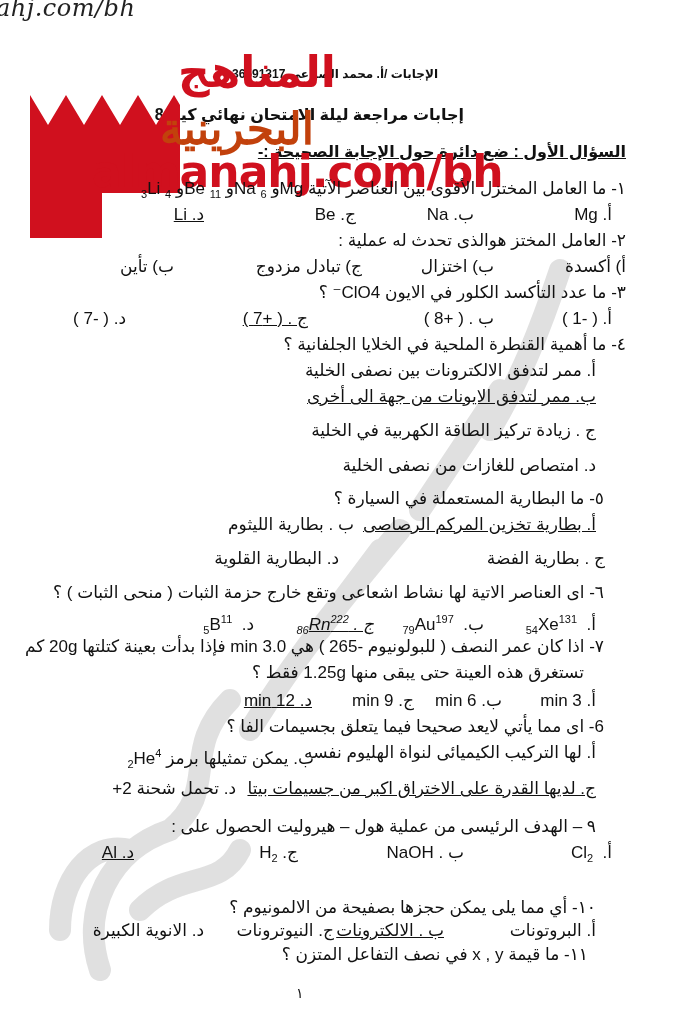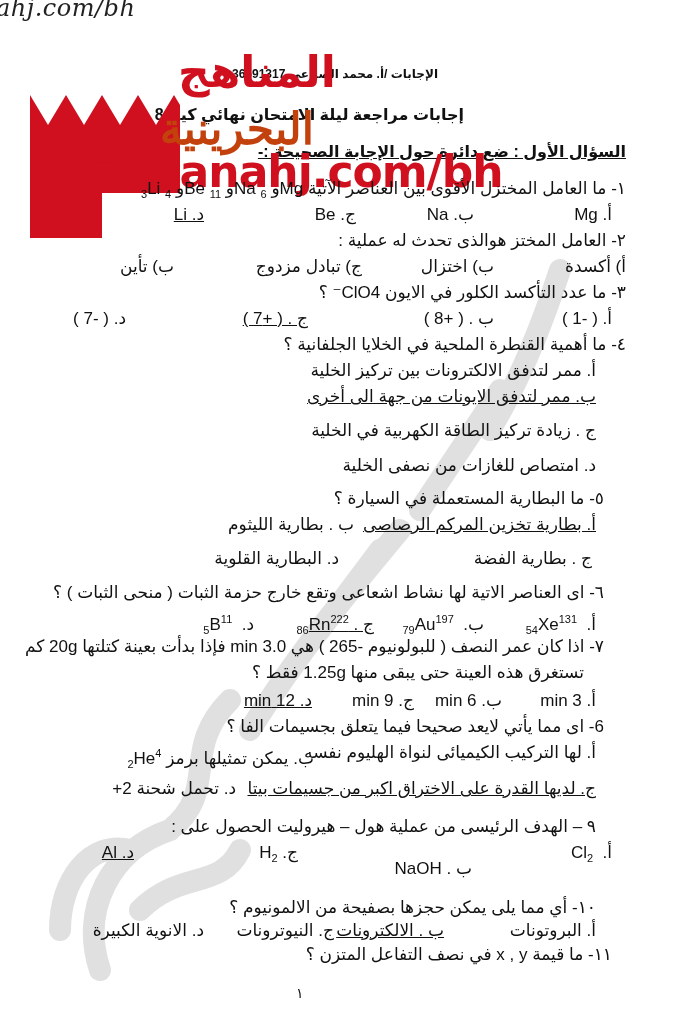"أ. ممر لتدفق الالكترونات بين" div.opt { text: تركيز -> نصفى }
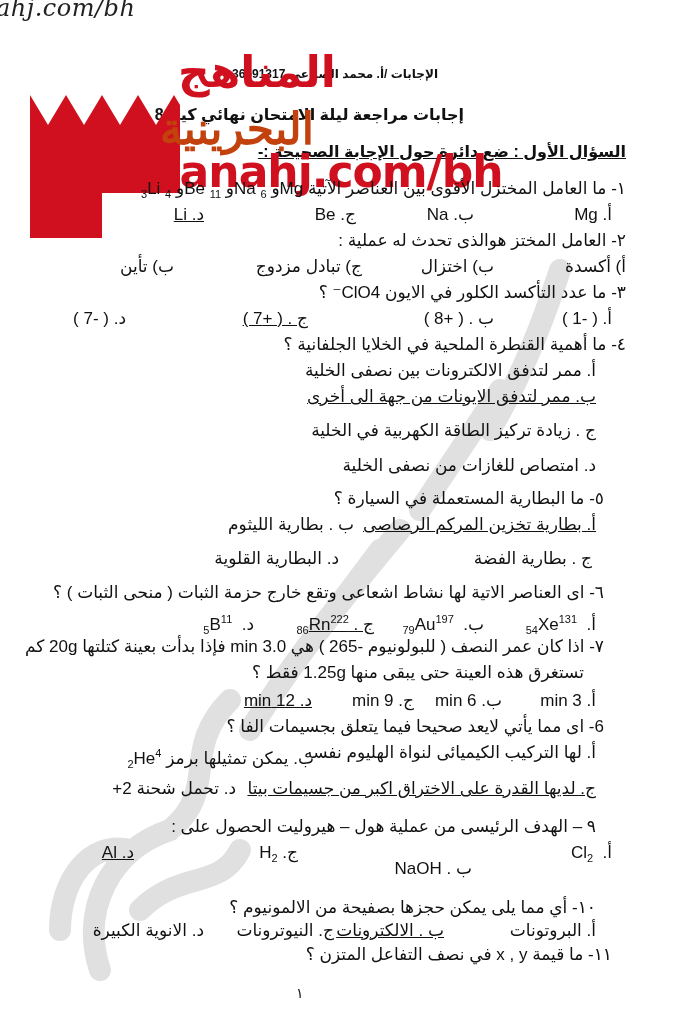"ج . بطارية الفضة" div.opt { right: 82px -> 69px }
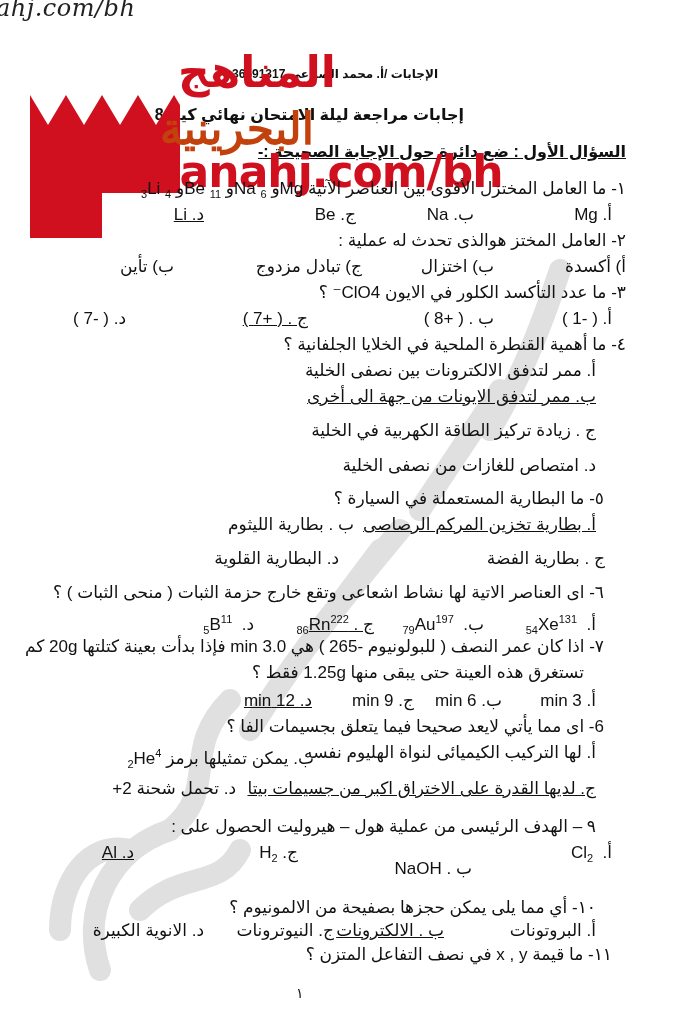"ج . 86Rn222" div.opt { font-style: none -> italic }
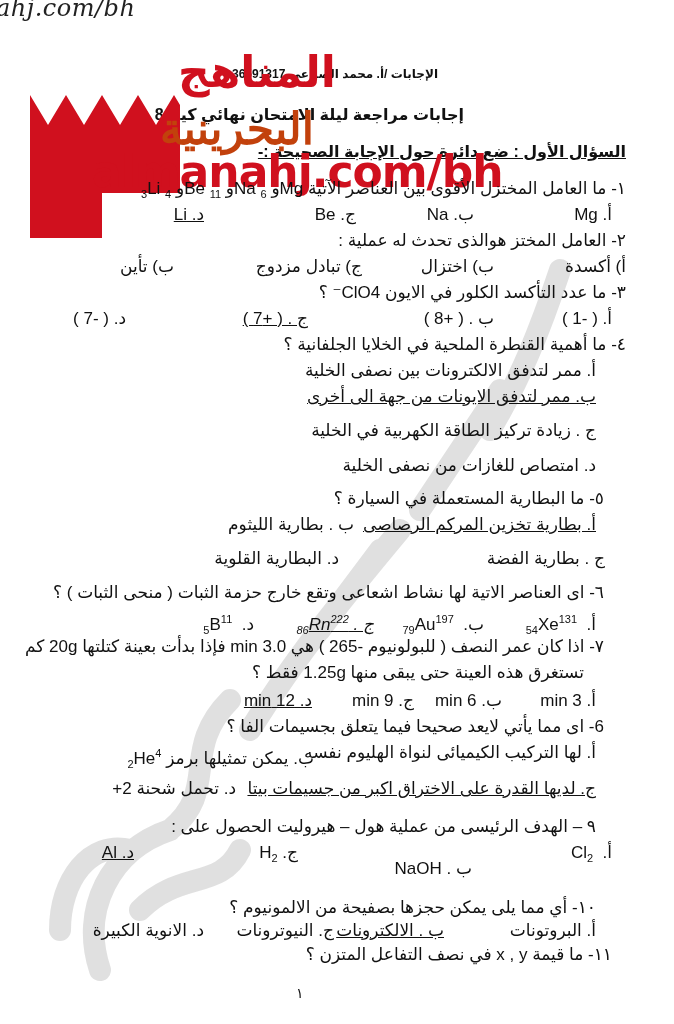"ب . NaOH" div.opt { margin-top: 16px -> none; right: 202px -> 210px }
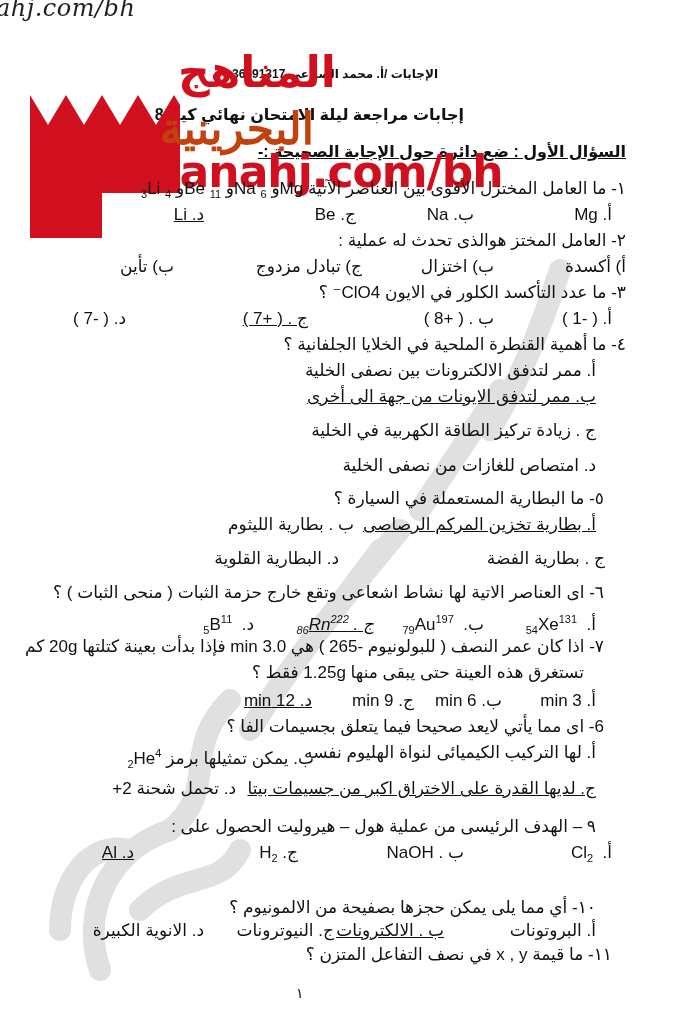"١١- ما قيمة x ," div.line { right: 62px -> 86px }
